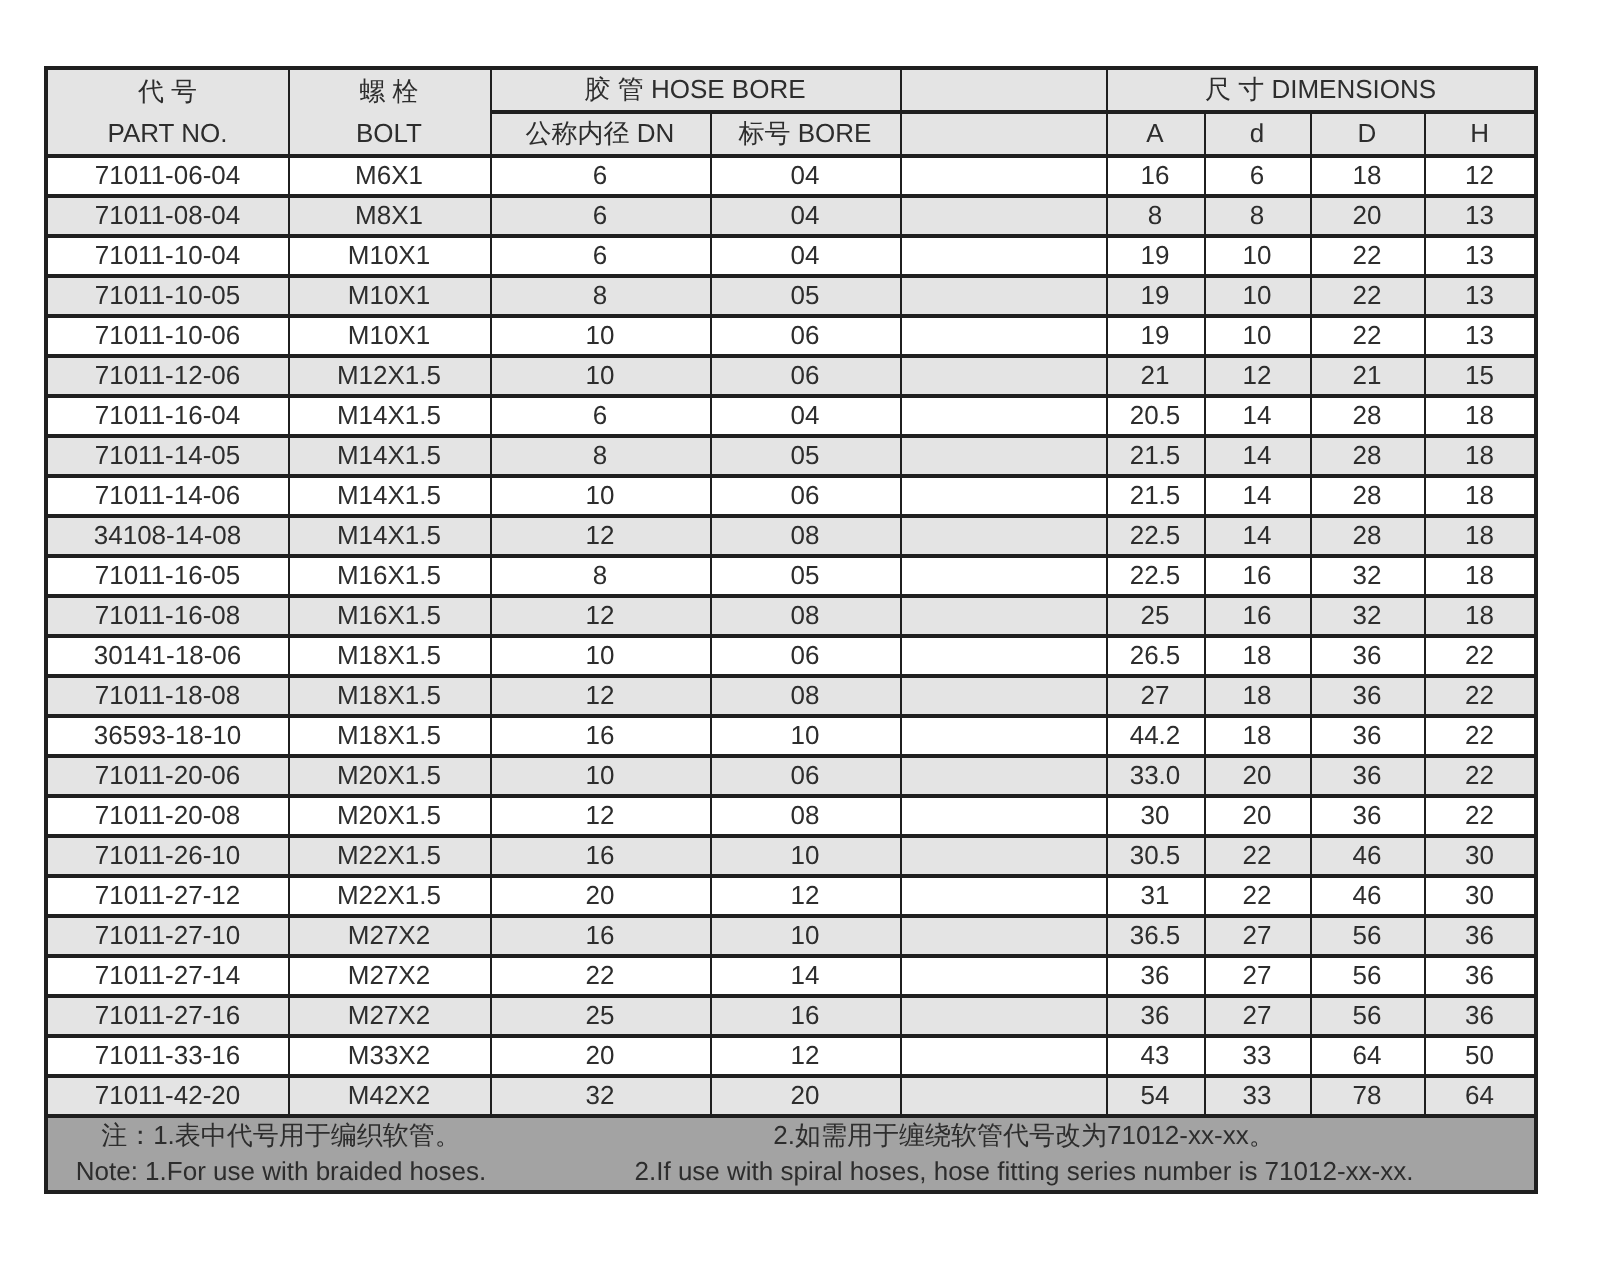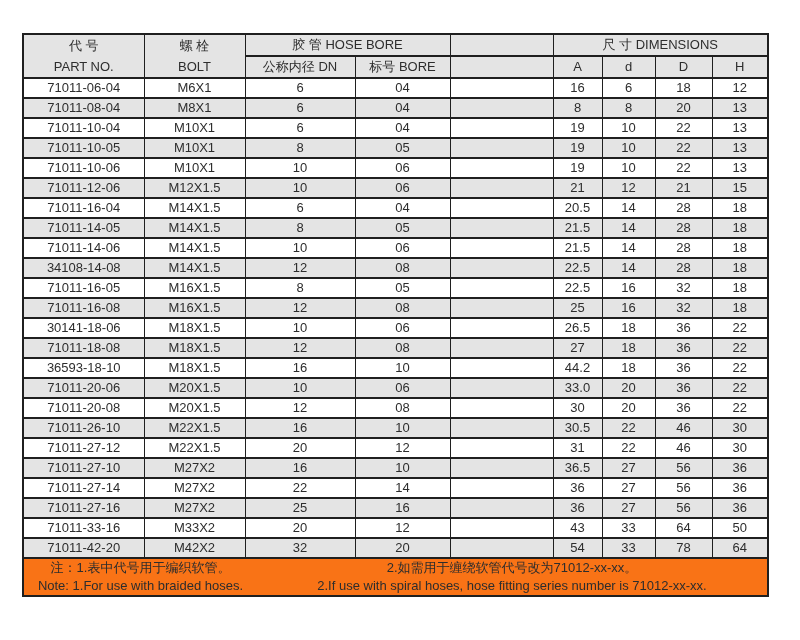"注：1.表中代号用于编织软管。" tfoot td { background: #f97316 -> #a3a3a3 }
